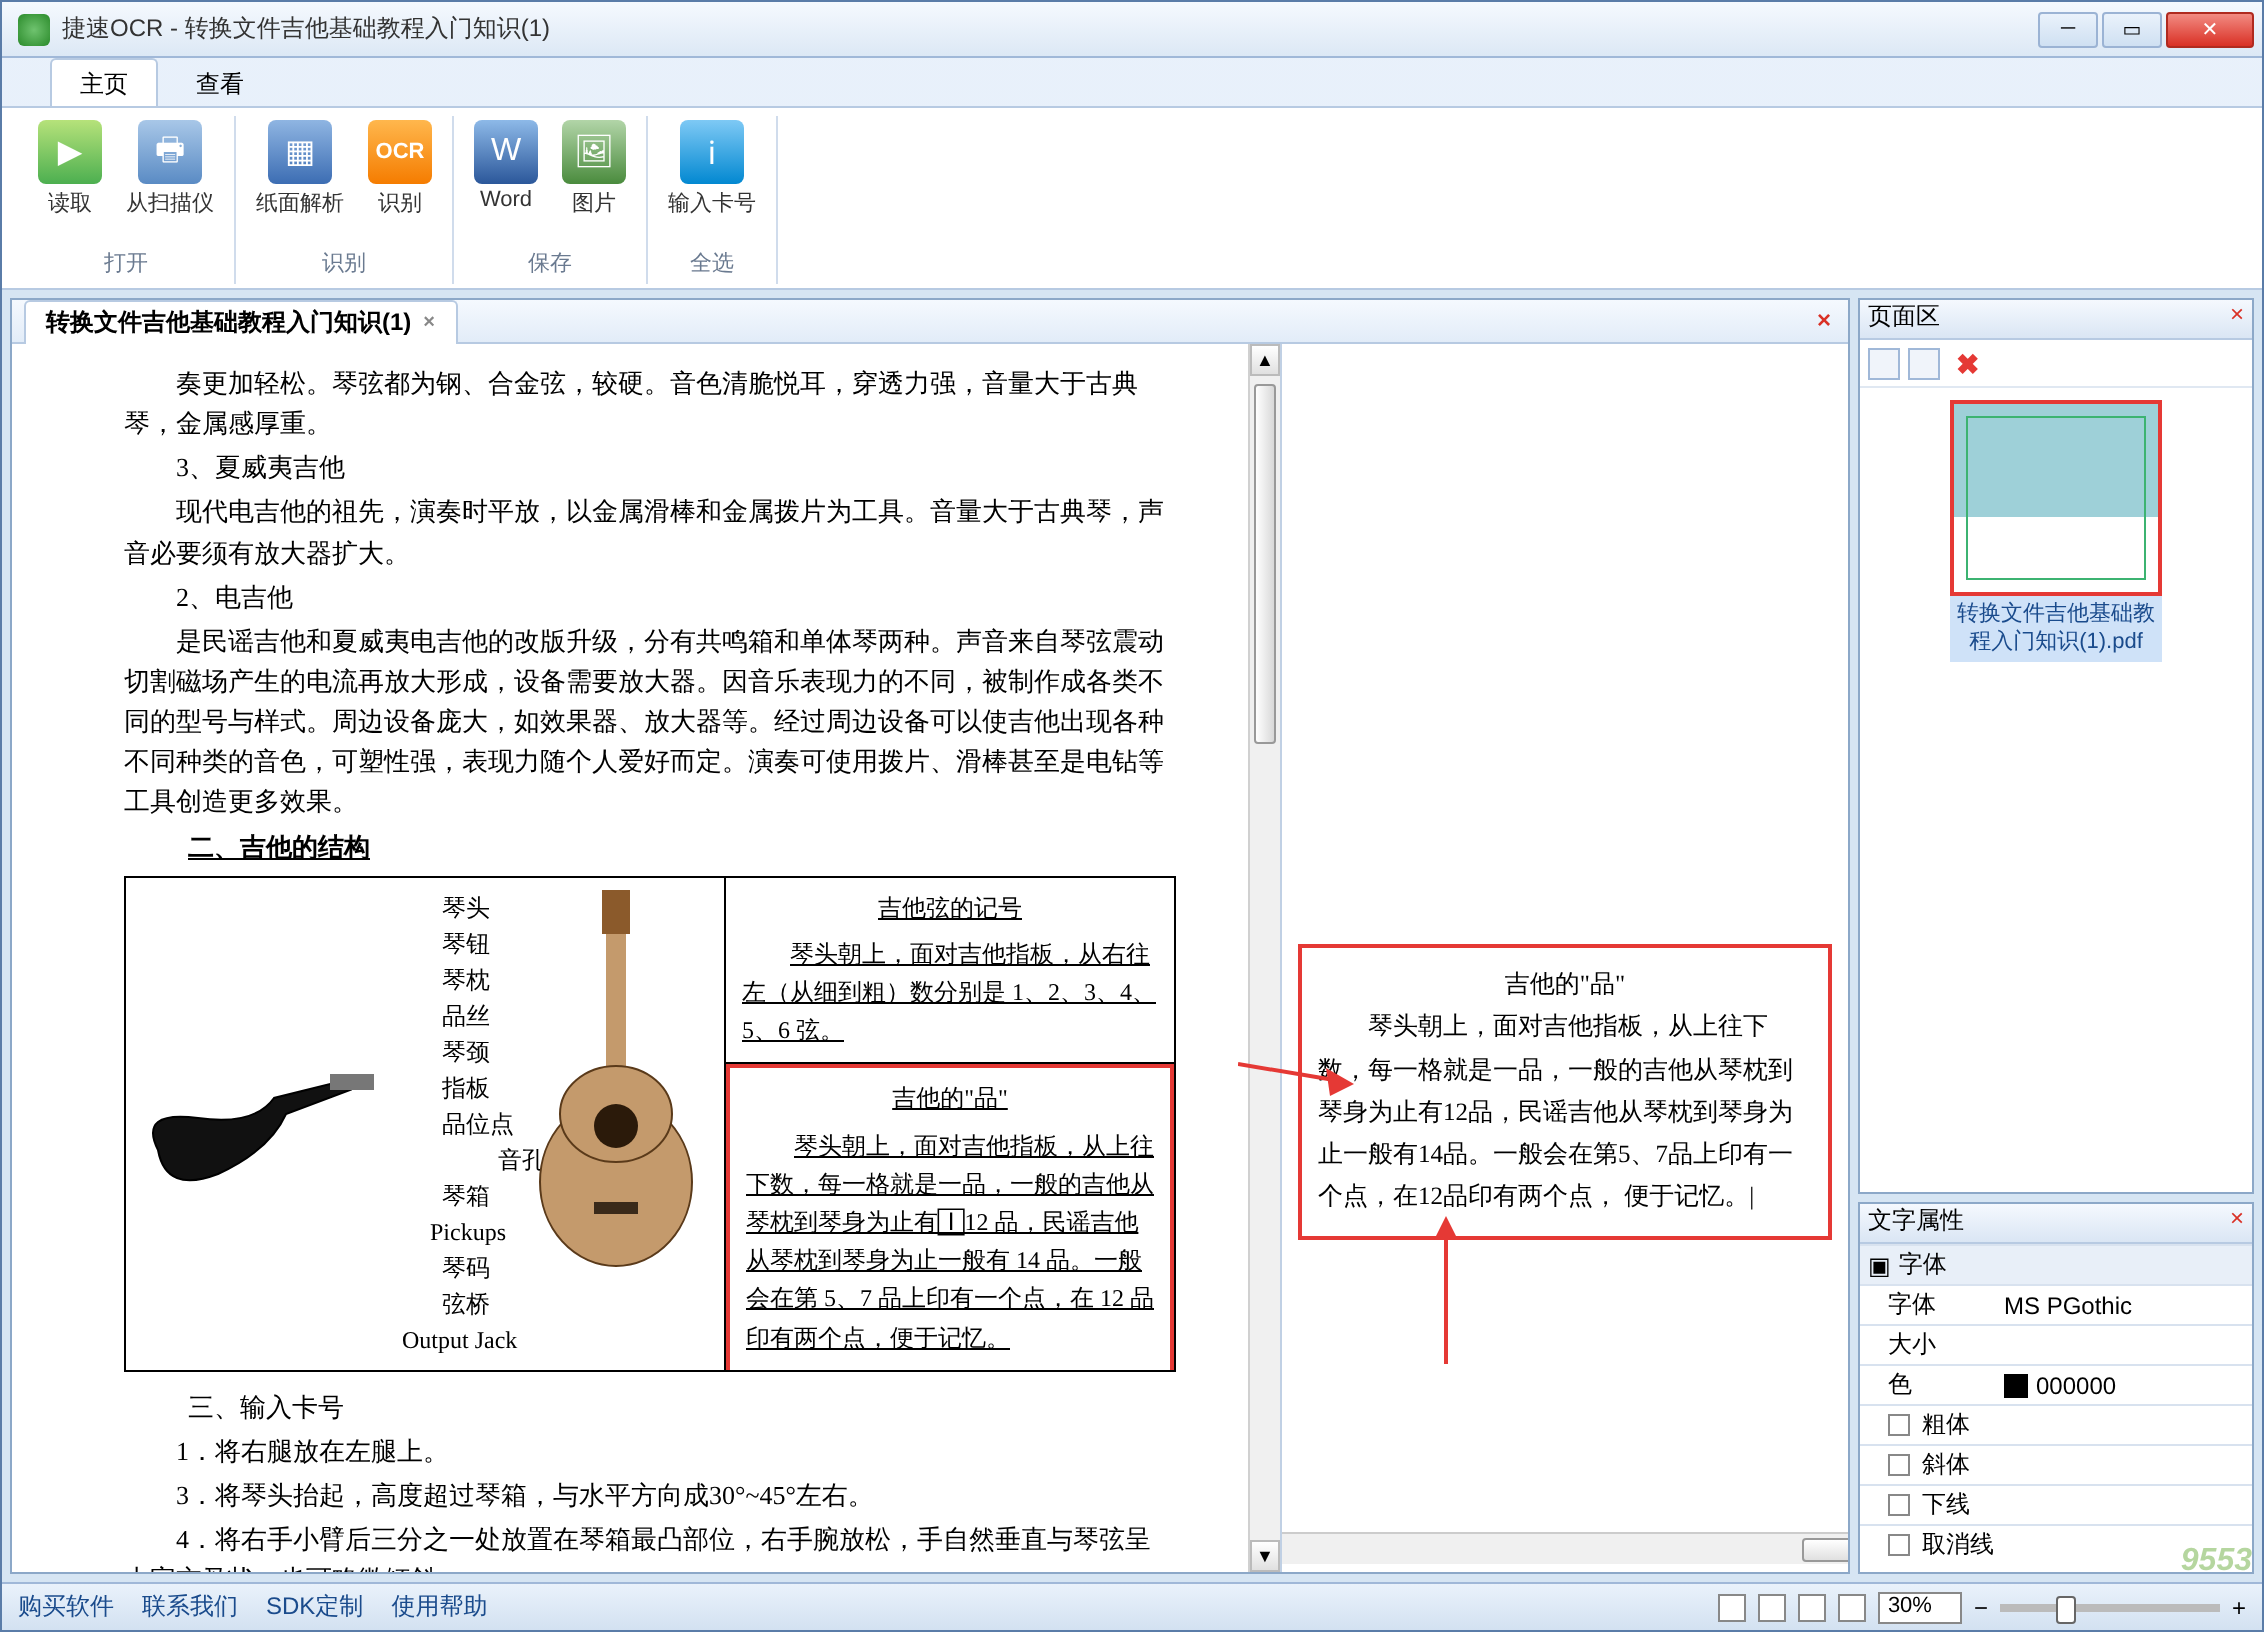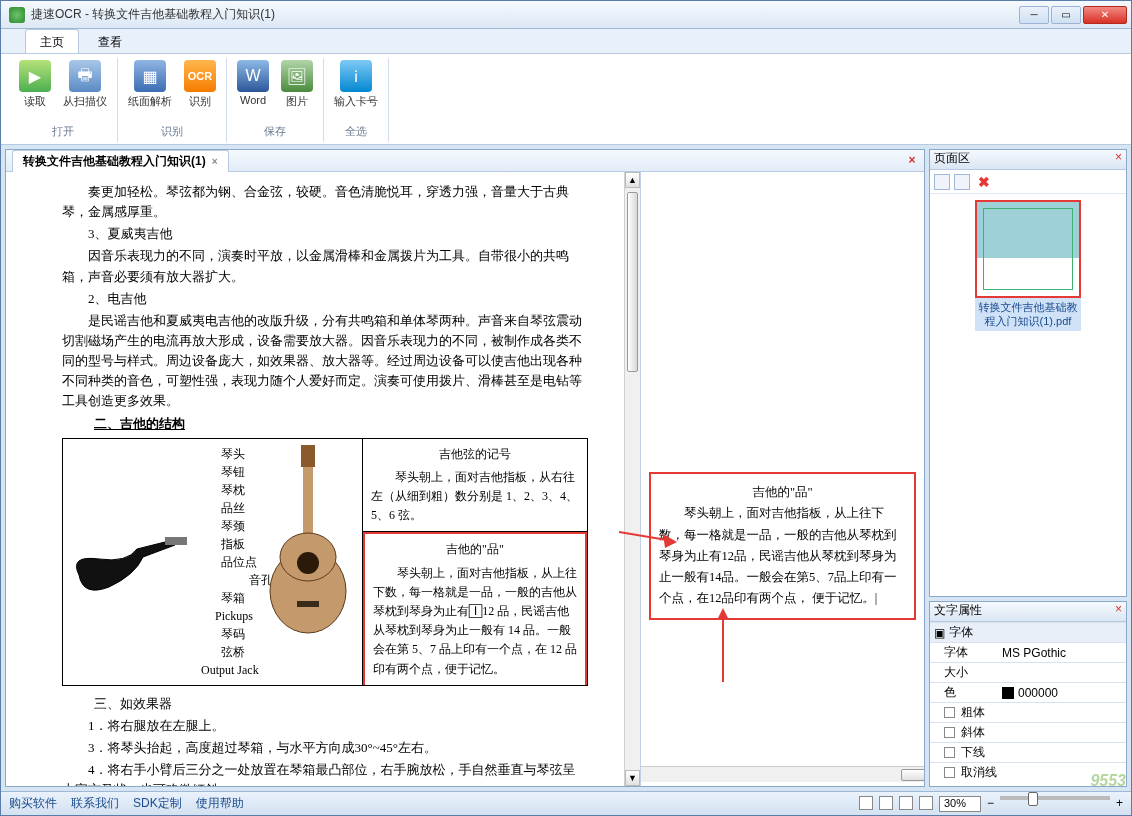"因音乐表现力的不同，演奏时平放，以金属滑棒和金属拨片为工具。自带很小的共鸣箱，声" p { text: 因音乐表现力的不同，演奏时平放，以金属滑棒和金属拨片为工具。自带很小的共鸣箱 -> 现代电吉他的祖先，演奏时平放，以金属滑棒和金属拨片为工具。音量大于古典琴 }
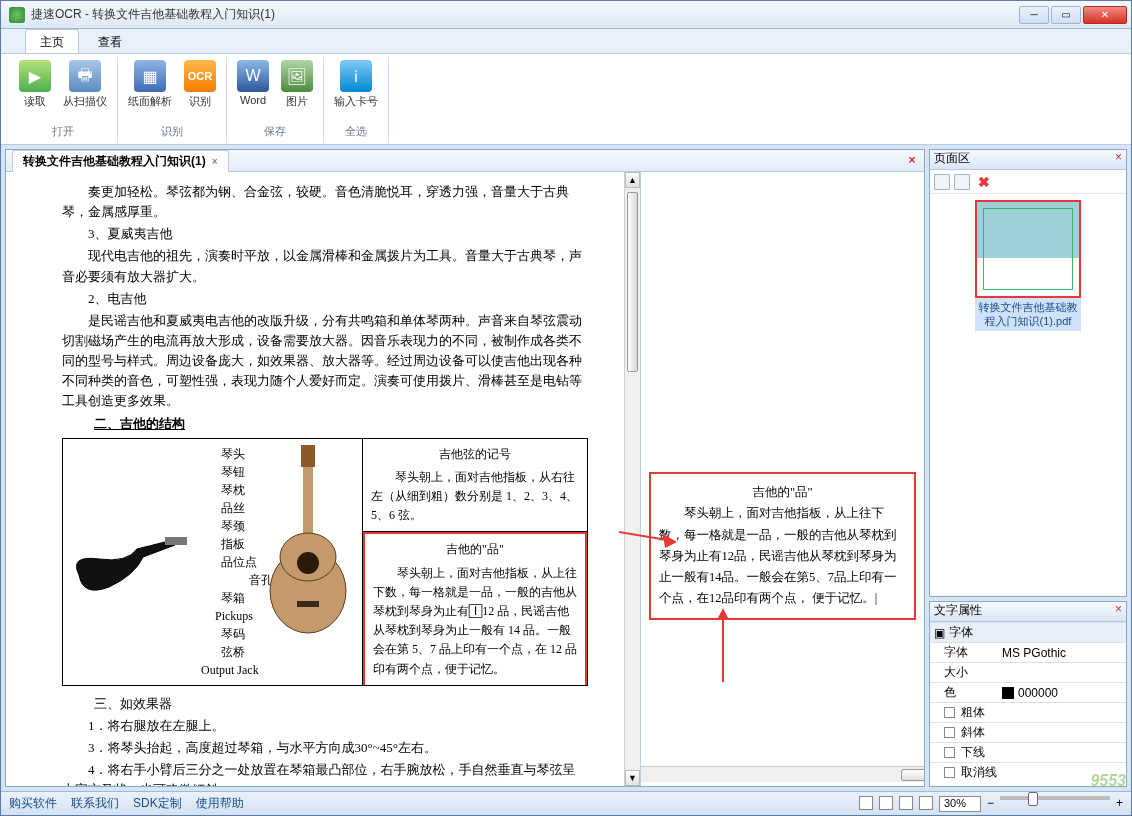"琴头" .diag { text-decoration: none -> underline }
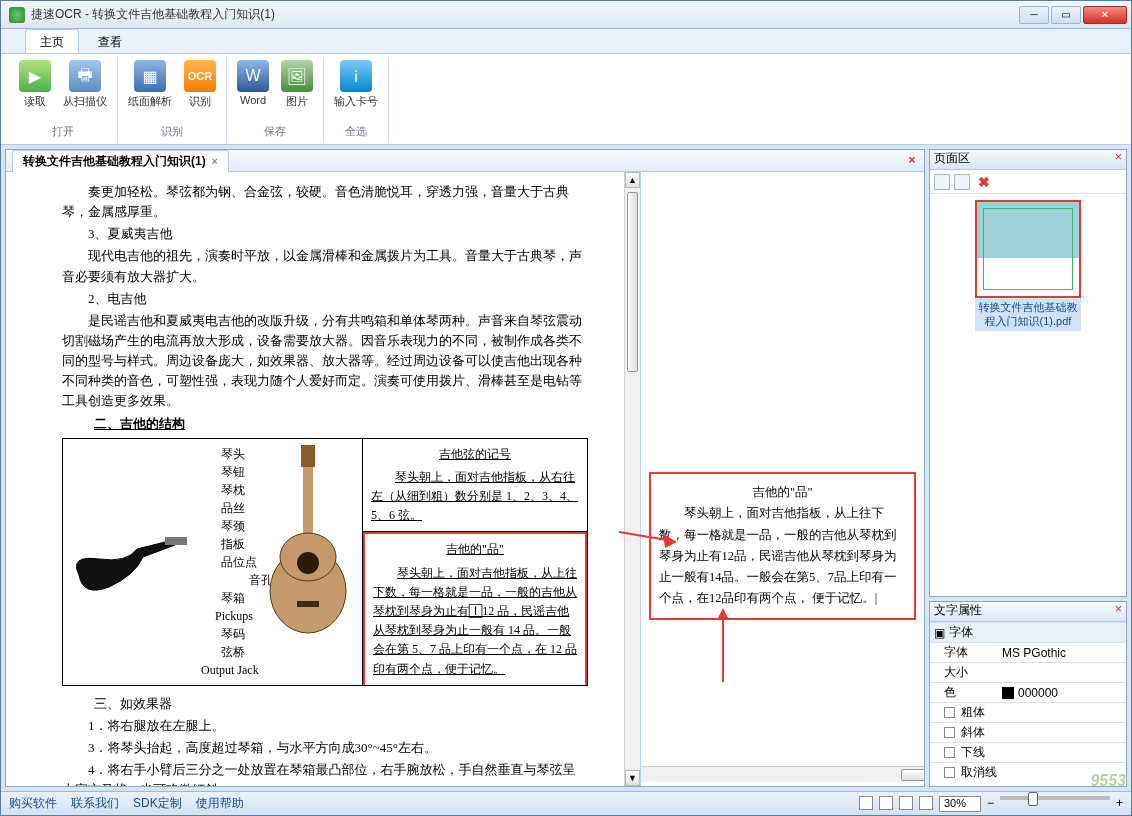"三、如效果器" p.noind { text: 如效果器 -> 输入卡号 }
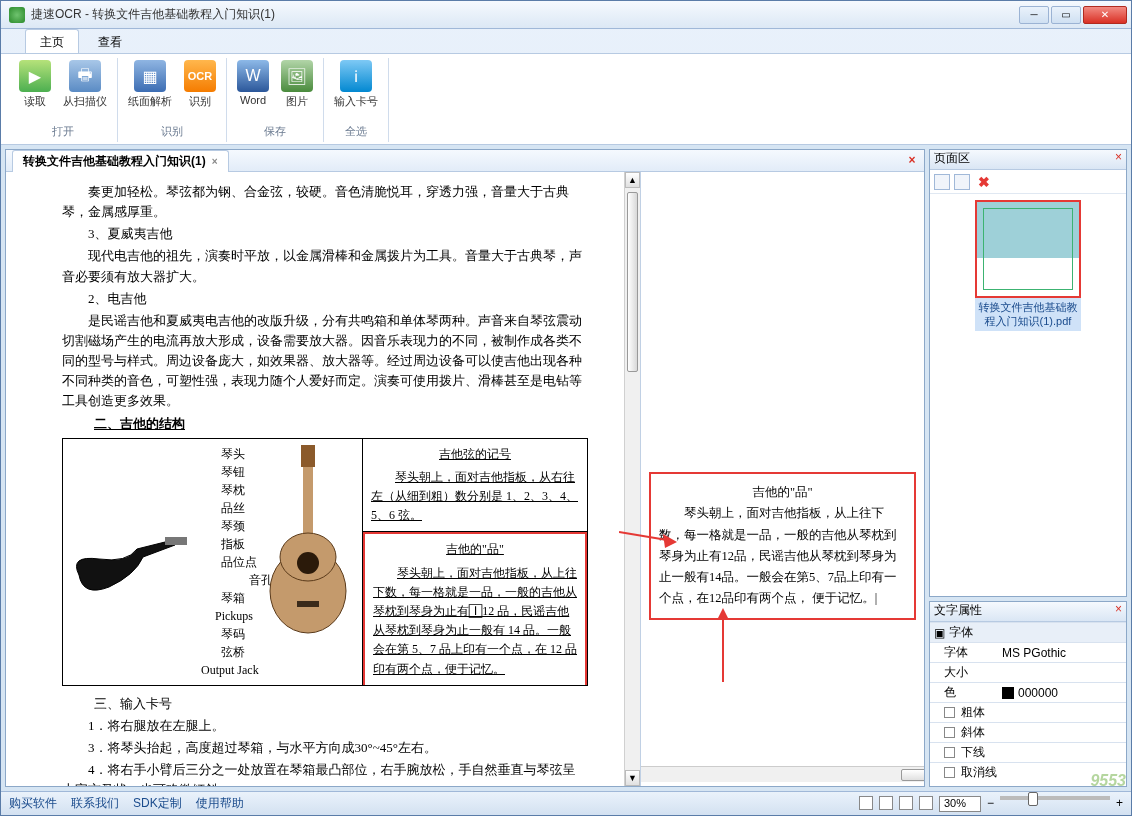"30%" .sb-right { align-items: none -> center }
